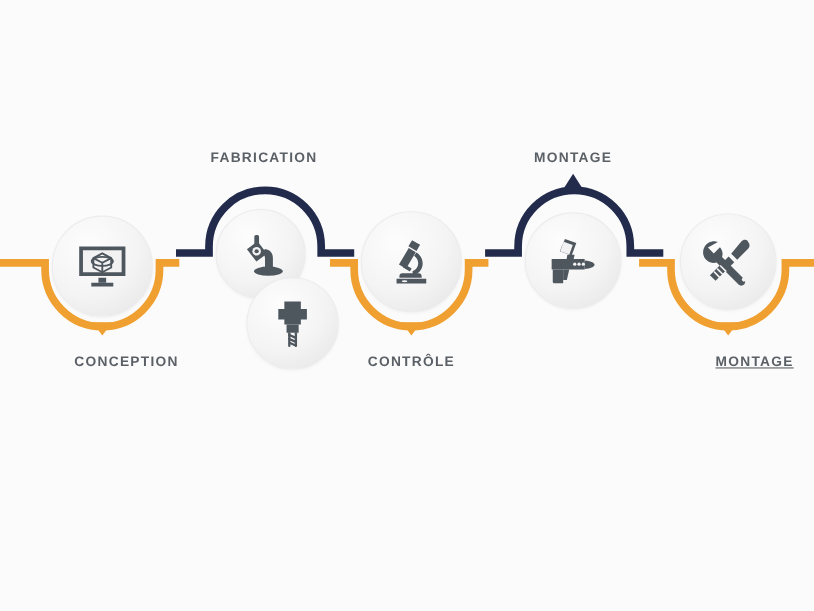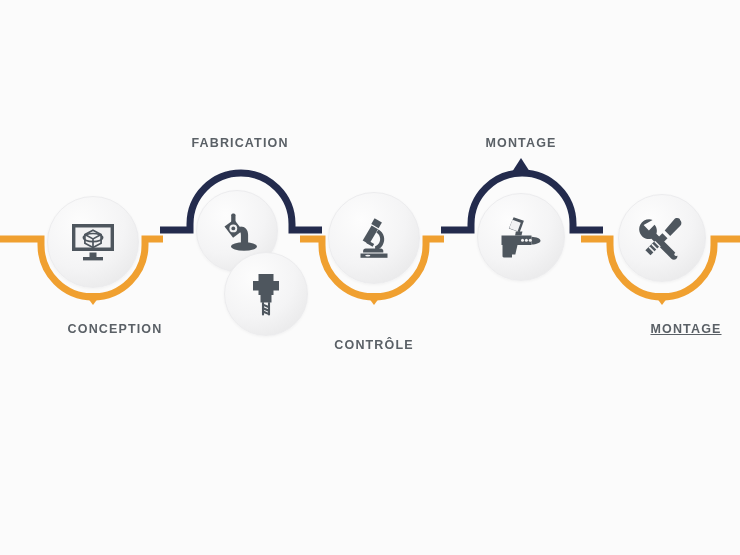"CONTRÔLE" div.node-label { margin-top: 16px -> none }
